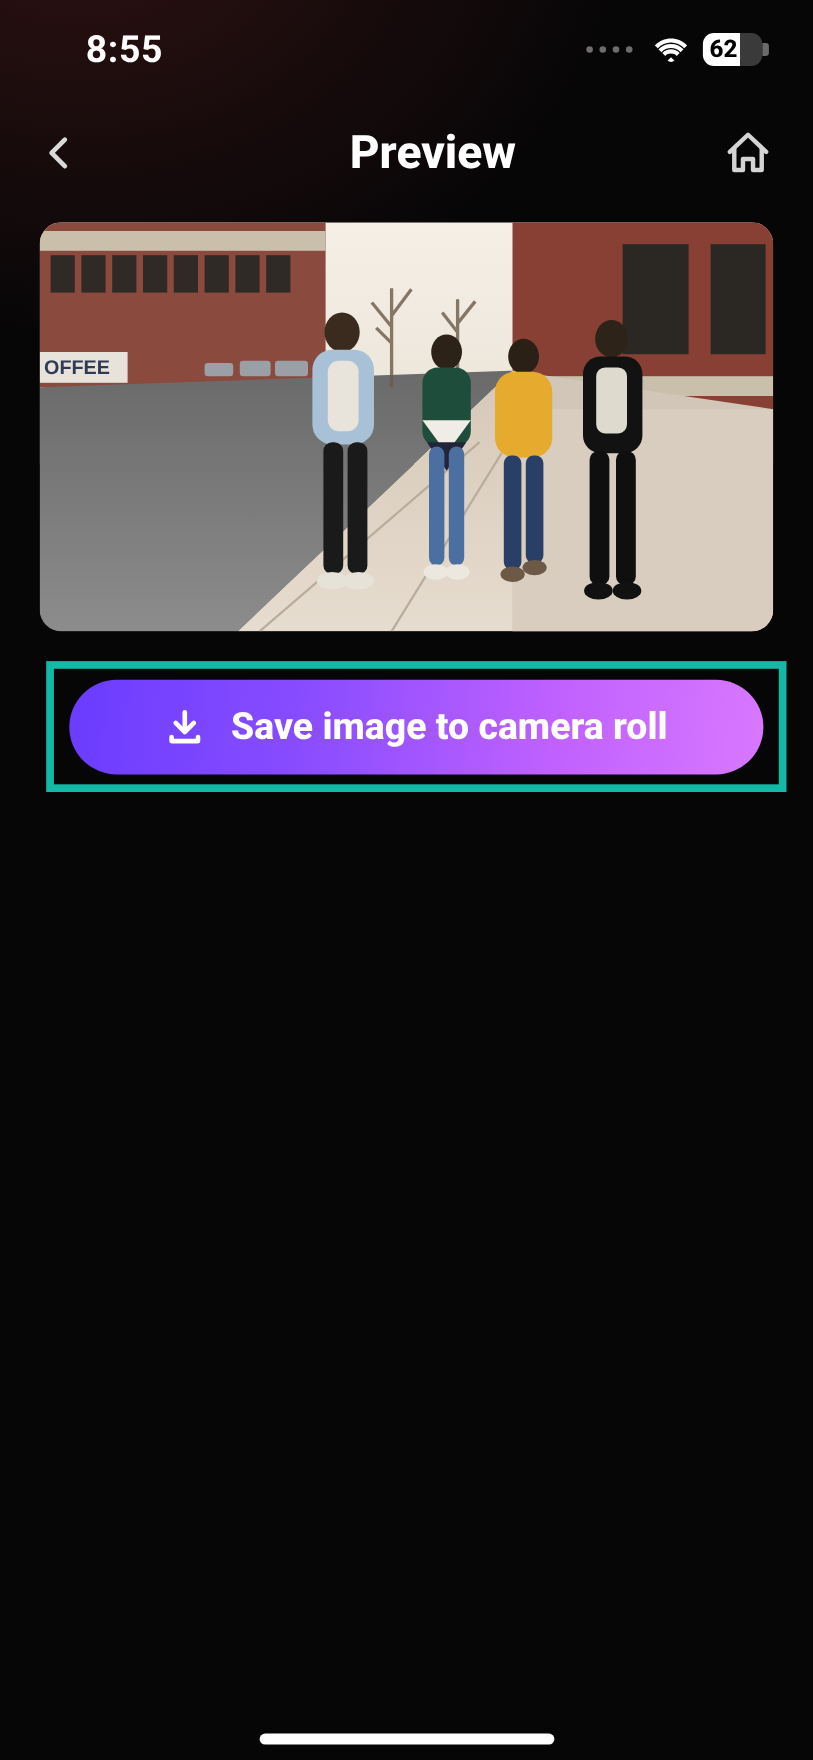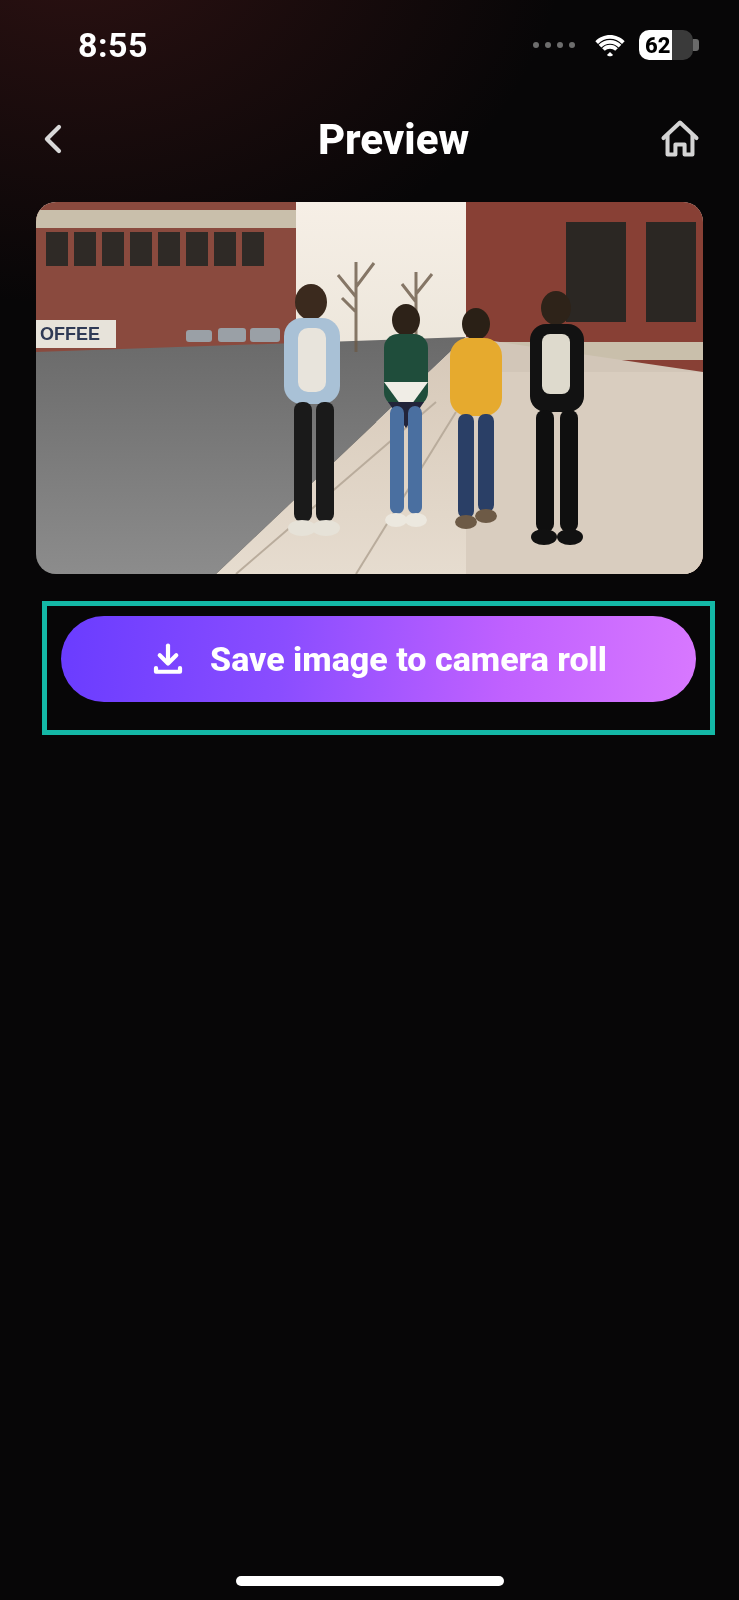"Save image to camera roll" .highlight-box { border: 5px solid #14b8a6 -> 7px solid #14b8a6; padding: 10px 14px 28px 14px -> 10px 14px 9px 14px }
